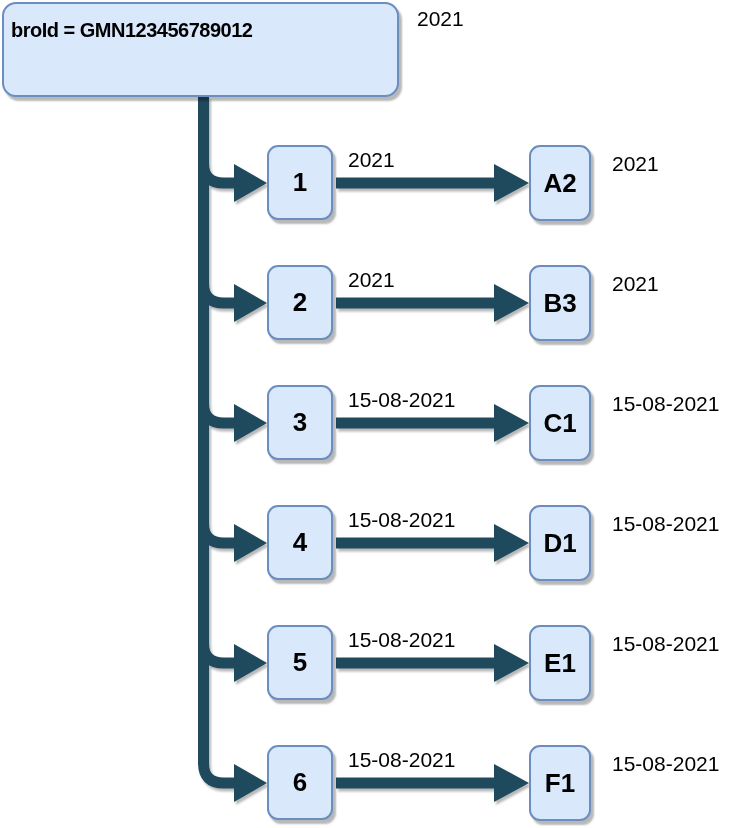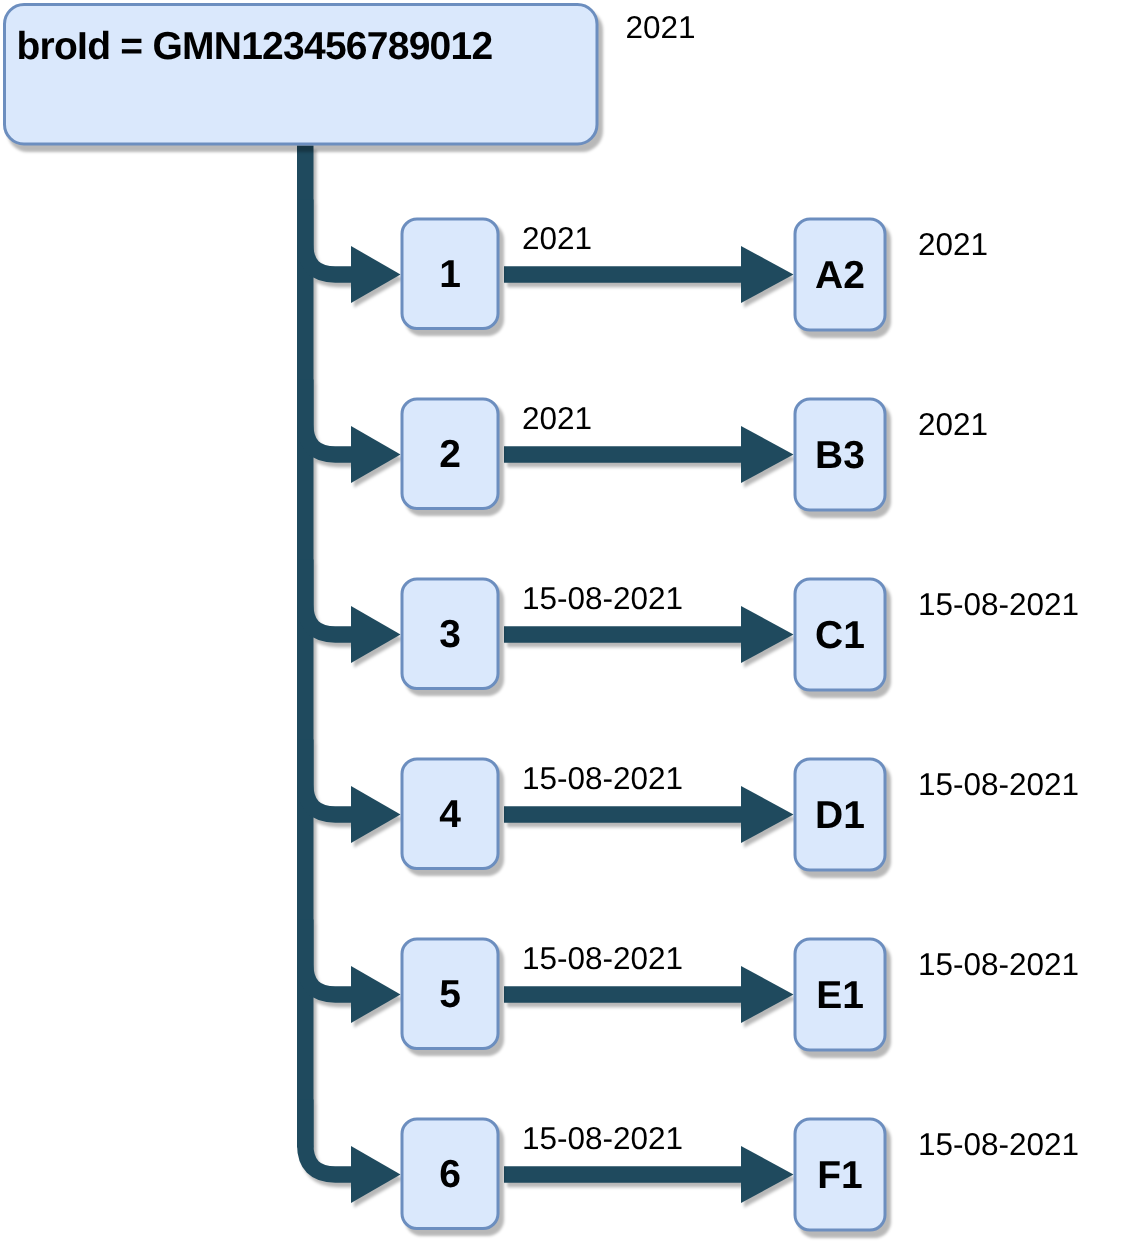"broId = GMN123456789012" .root-node { font-size: 26px -> 20px }
